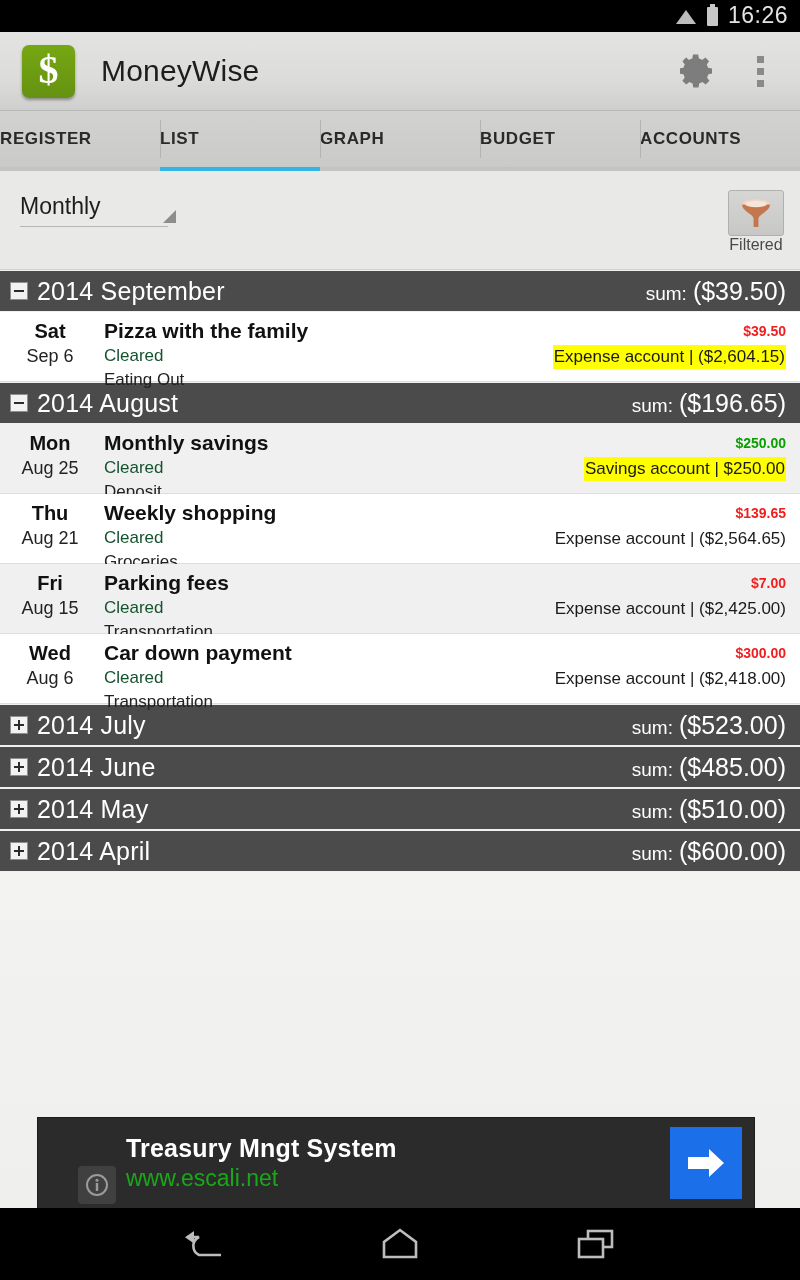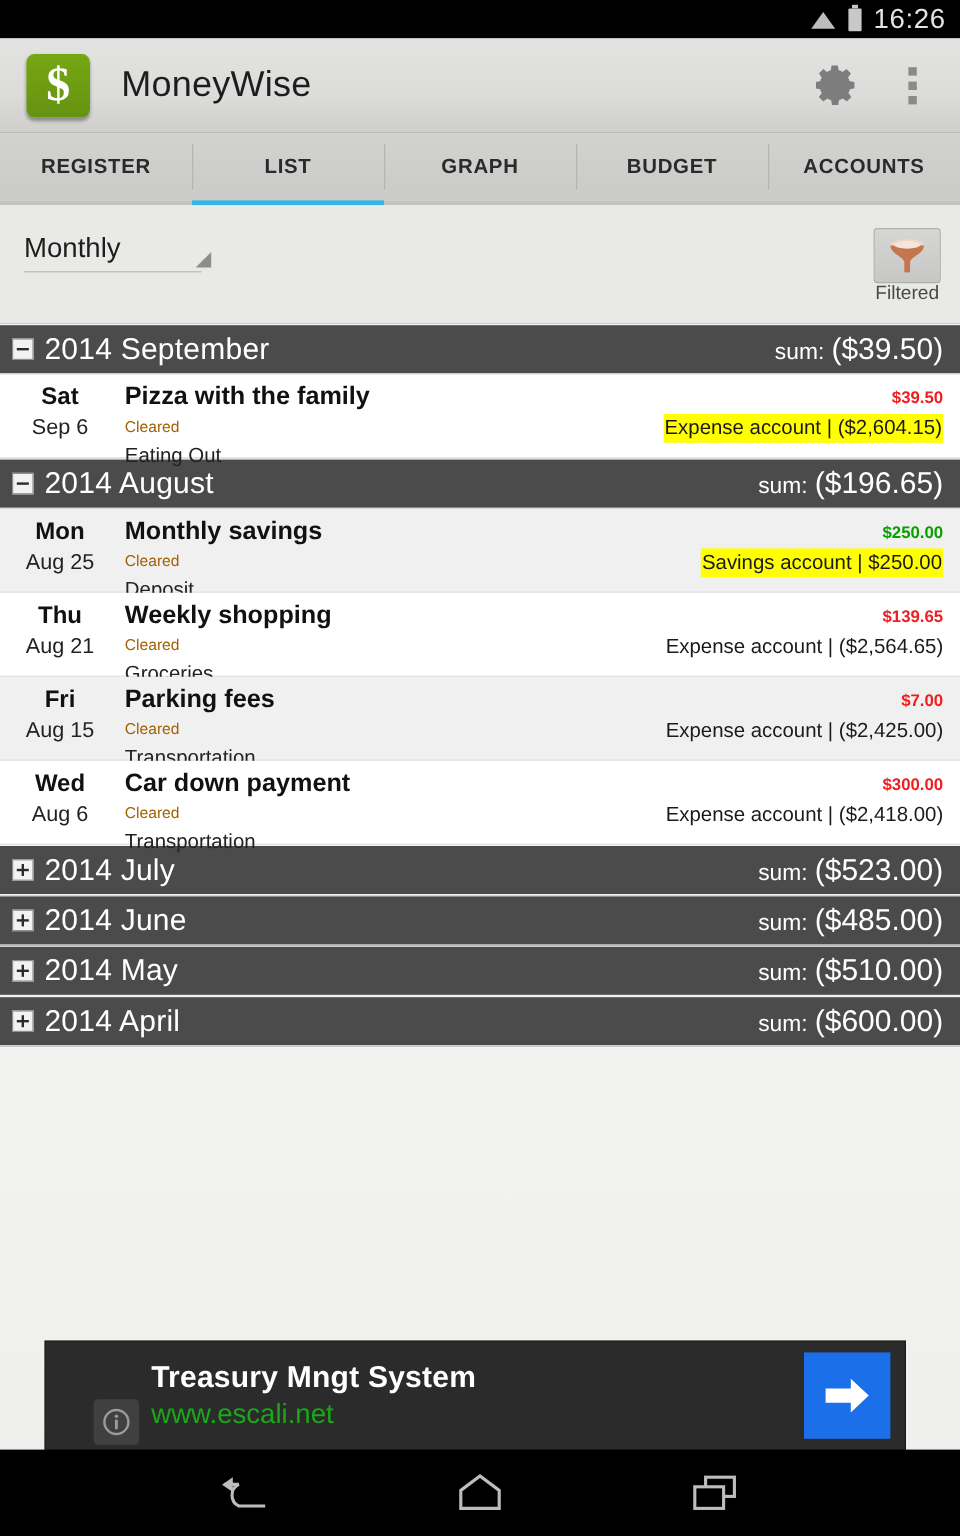"REGISTER" .tab { justify-content: center -> none }
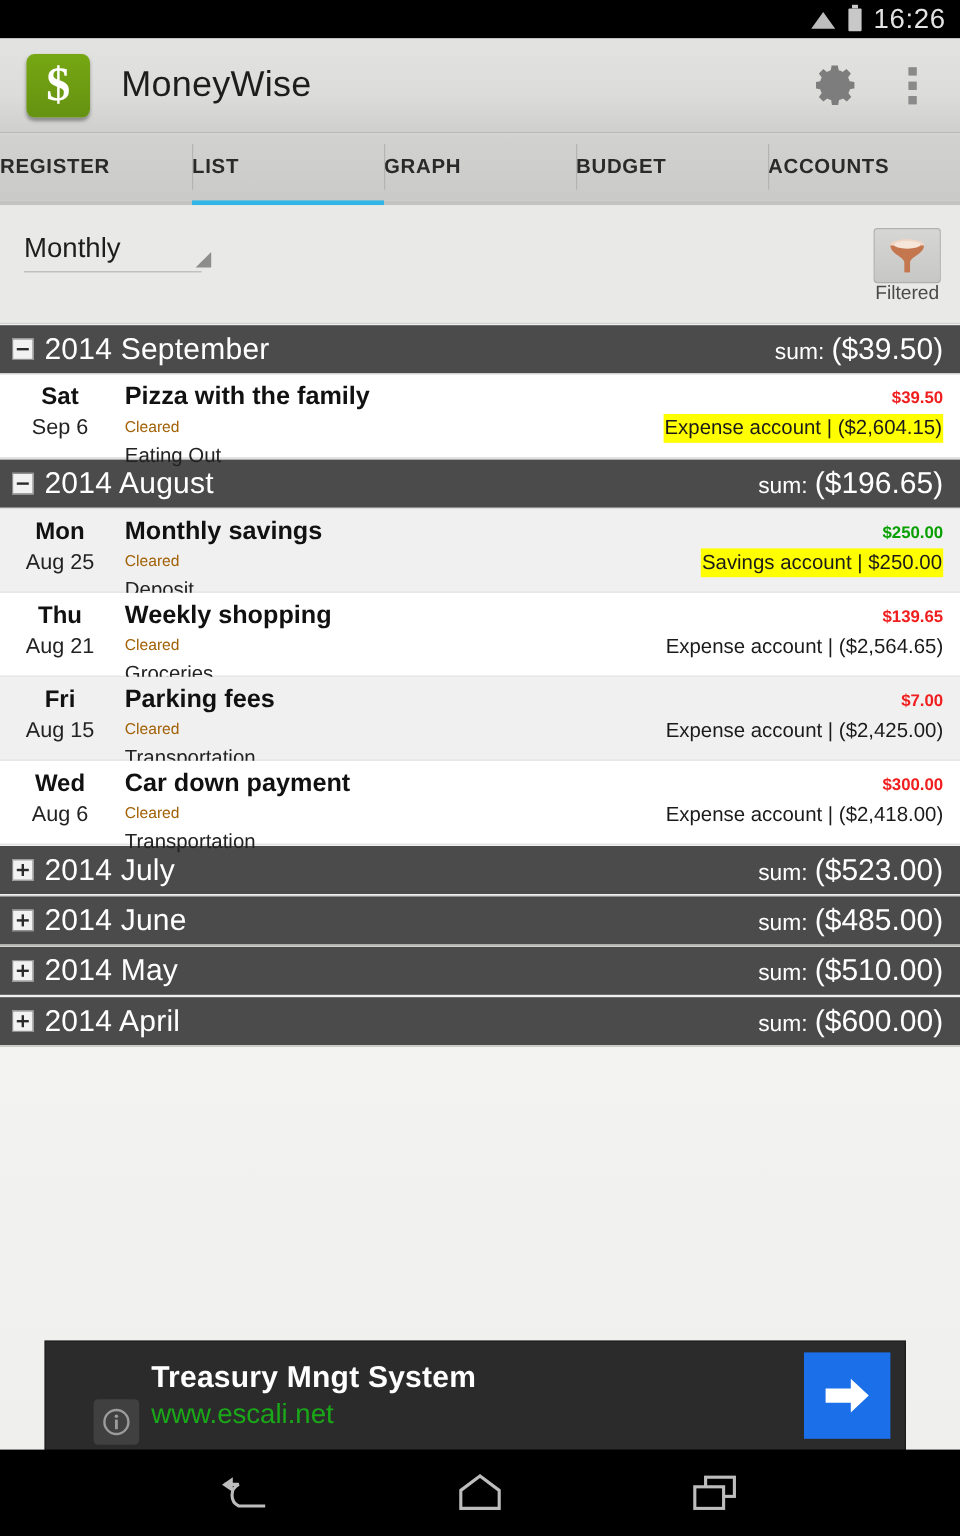"Cleared" .tx-status { color: #a16207 -> #14532d; font-size: 13px -> 17px }
